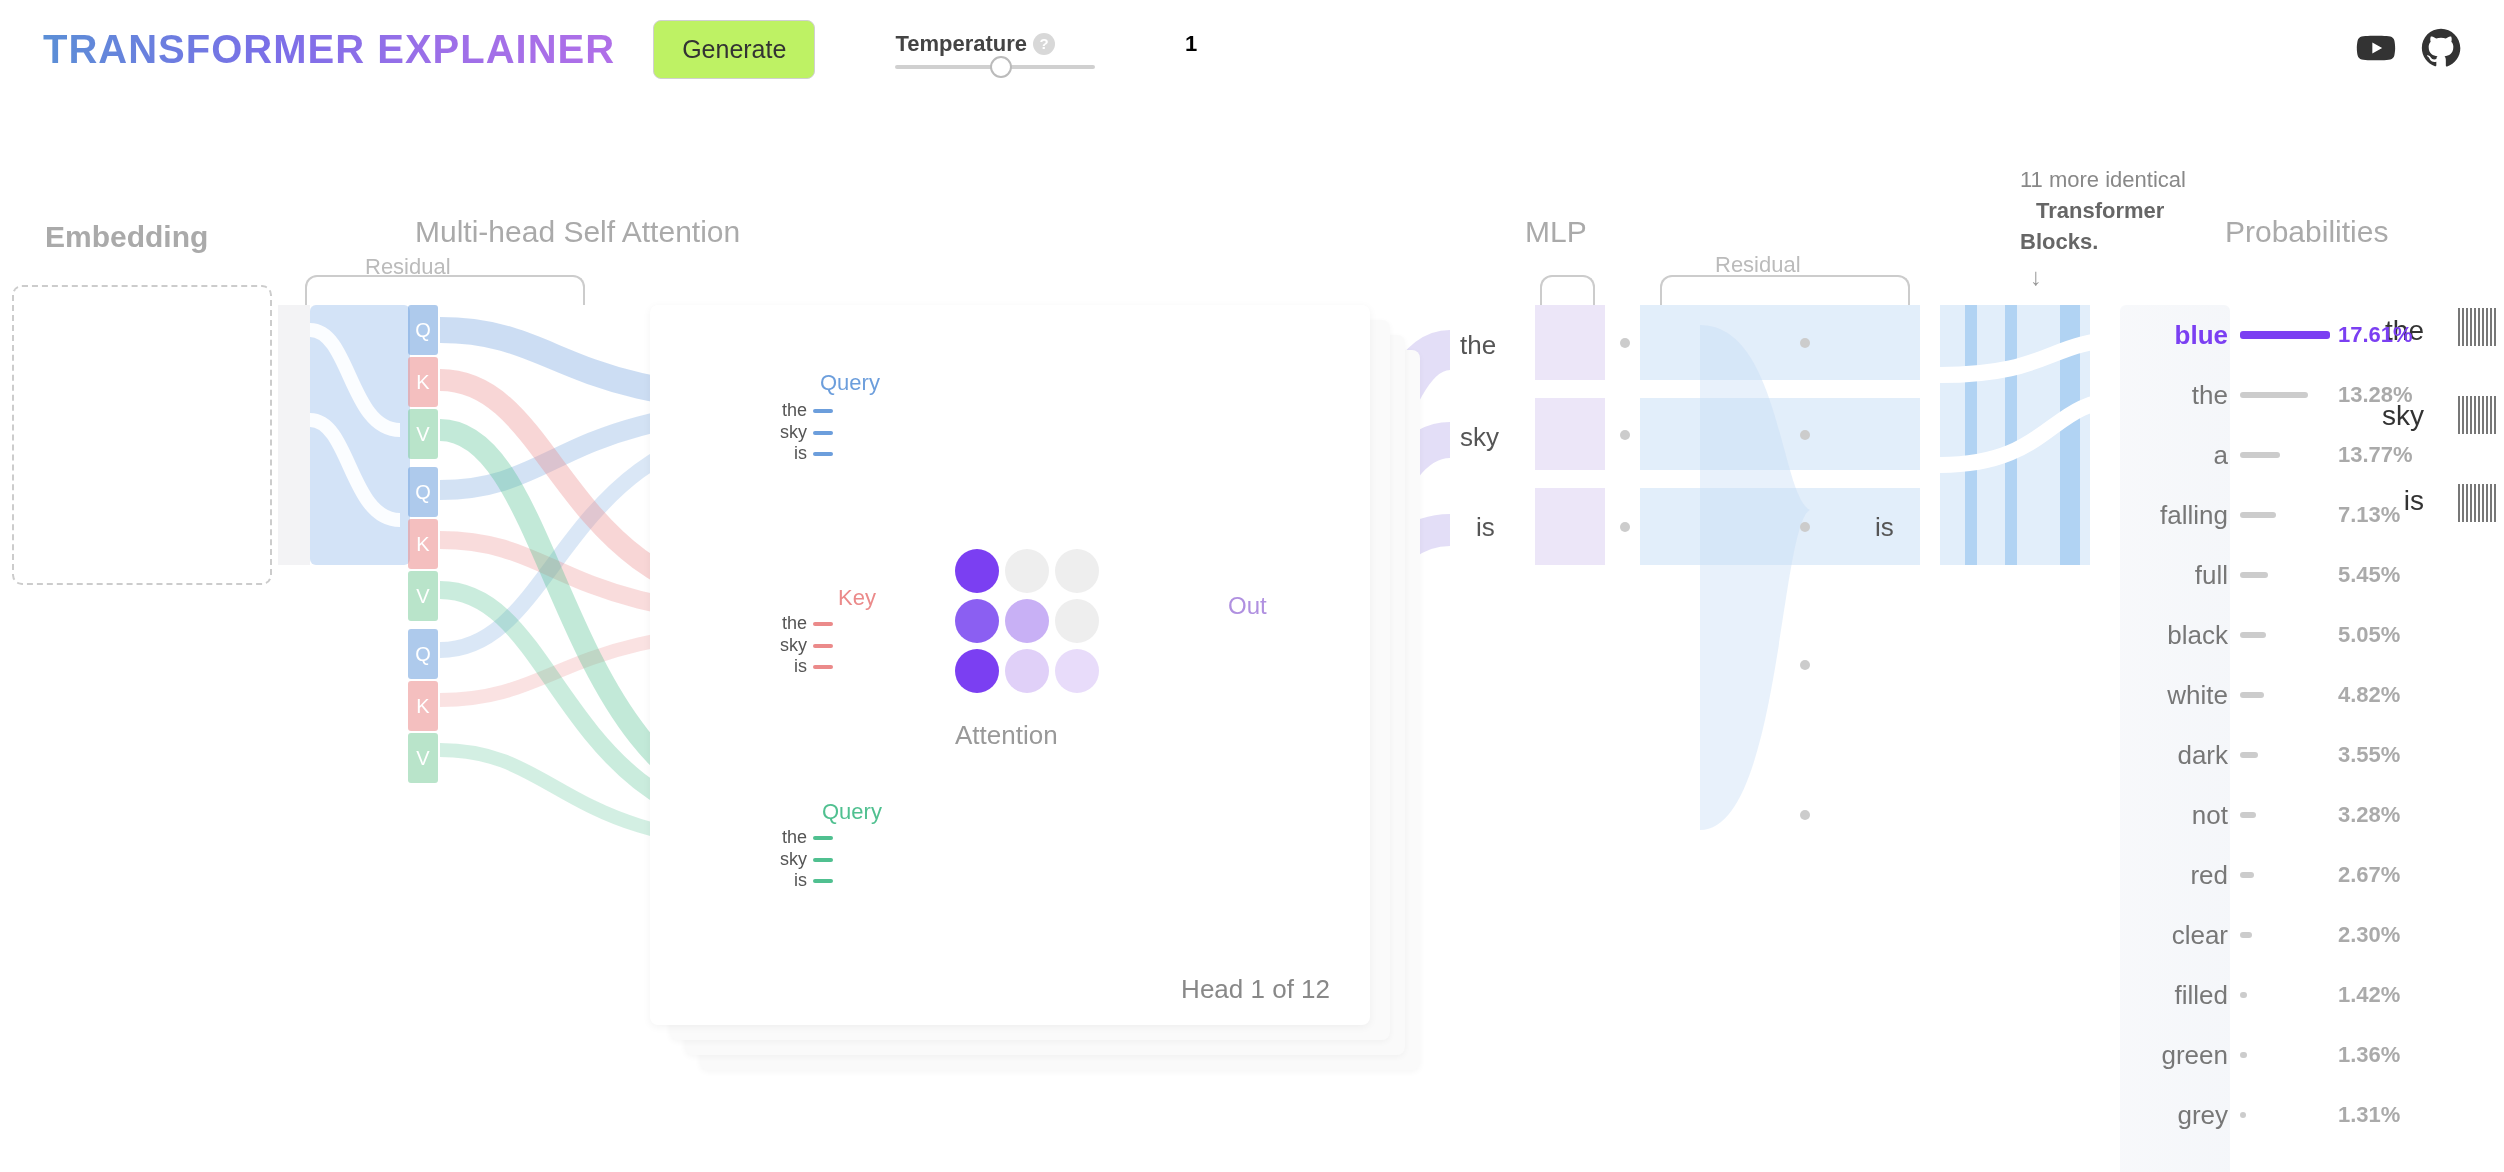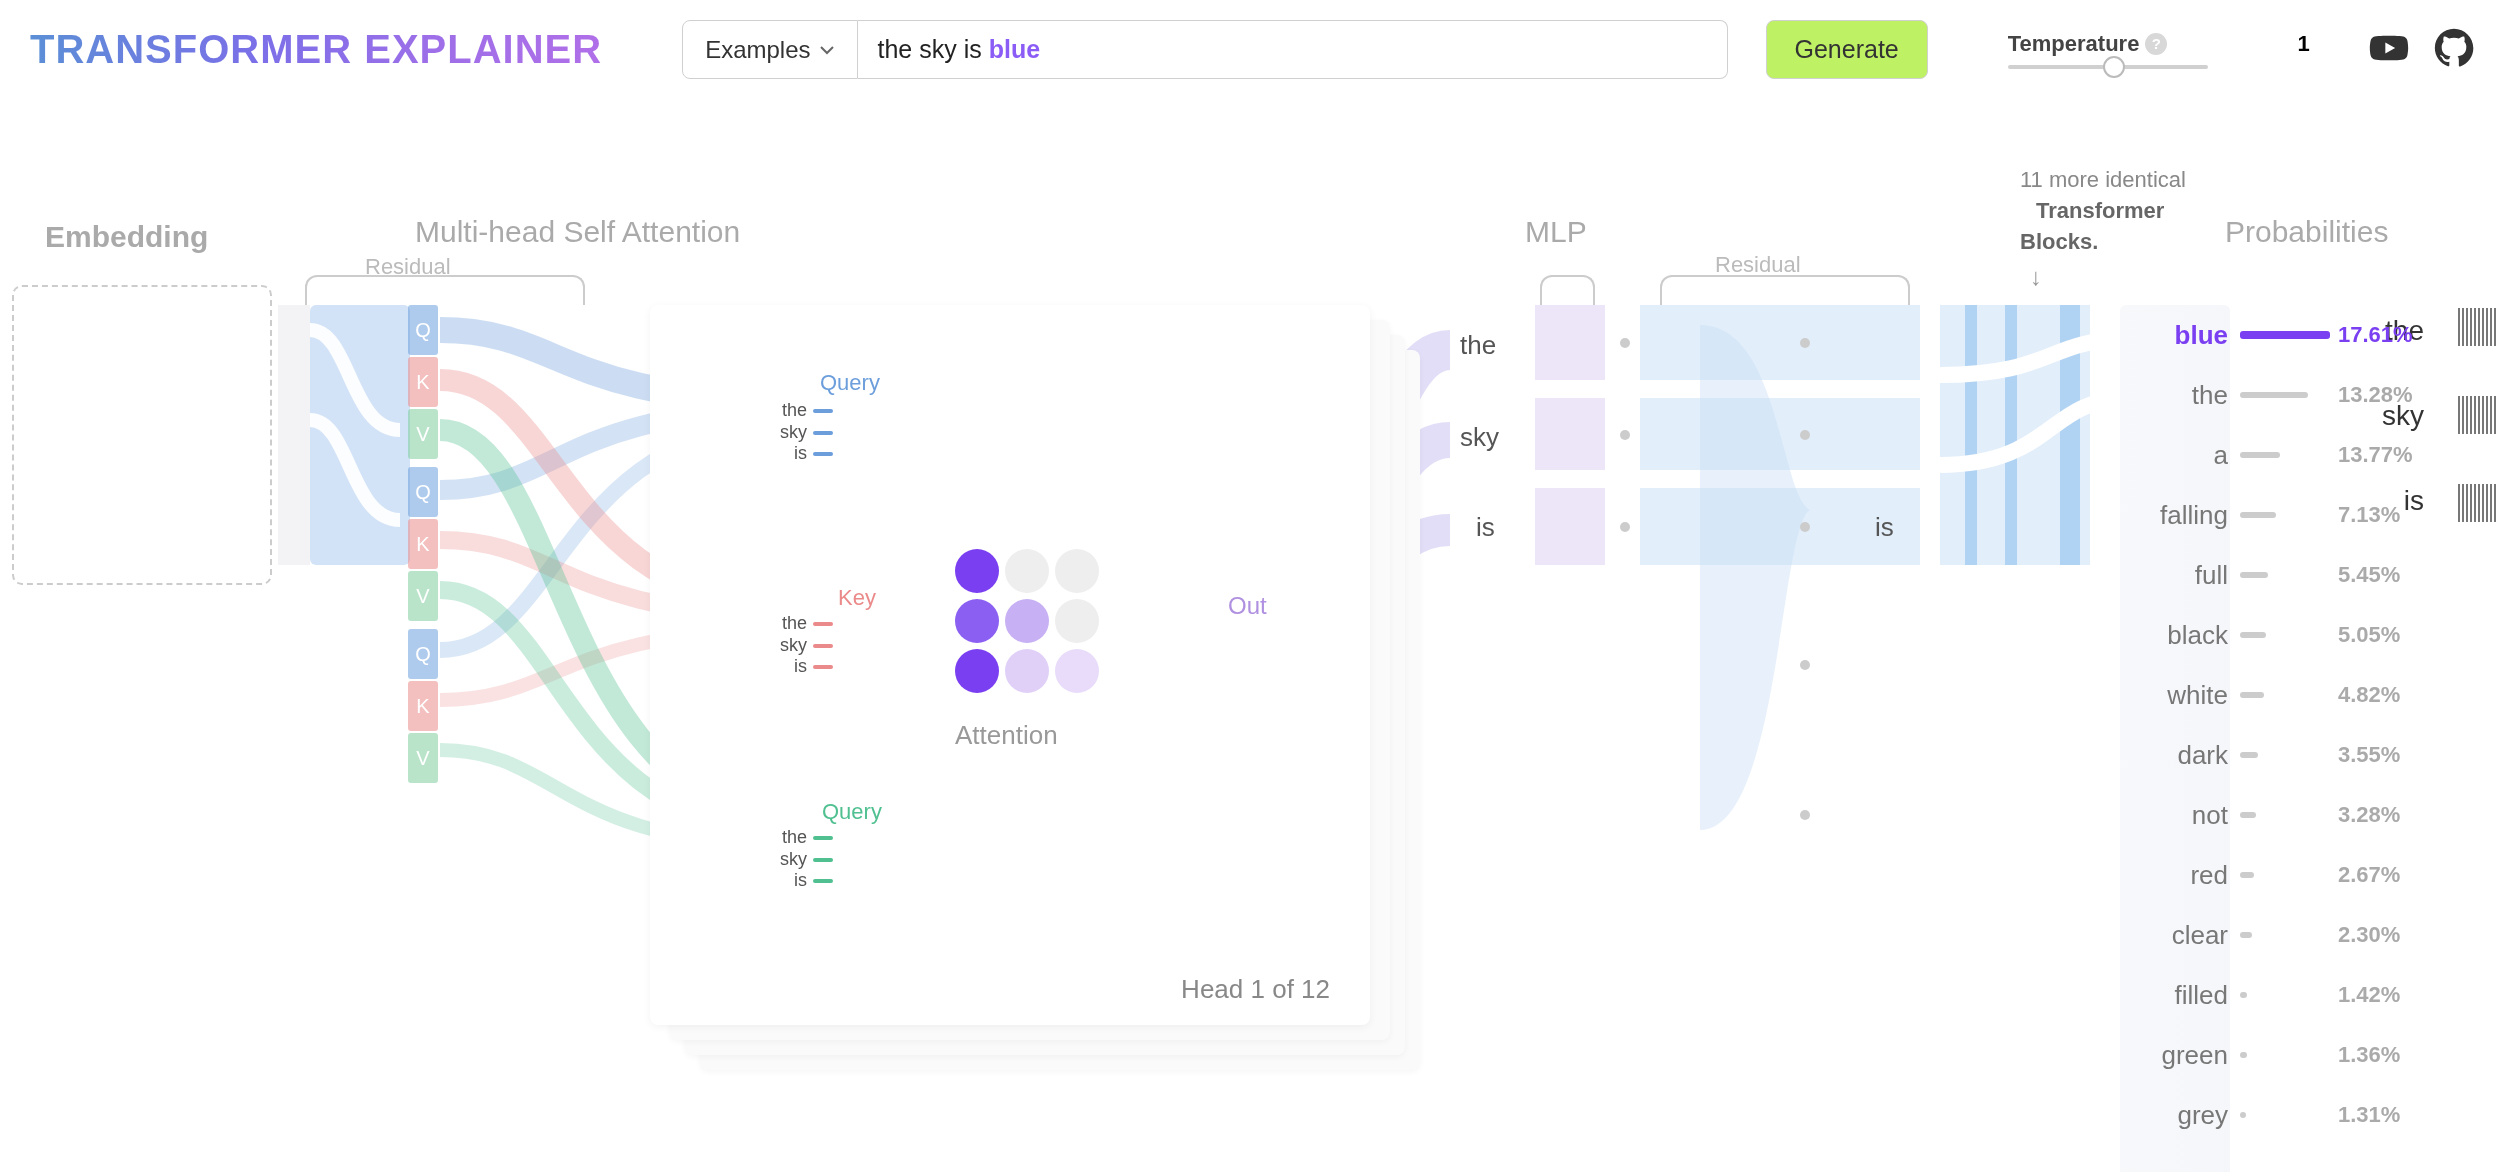"TRANSFORMER EXPLAINER" .header { padding: 20px 30px -> 20px 43px }
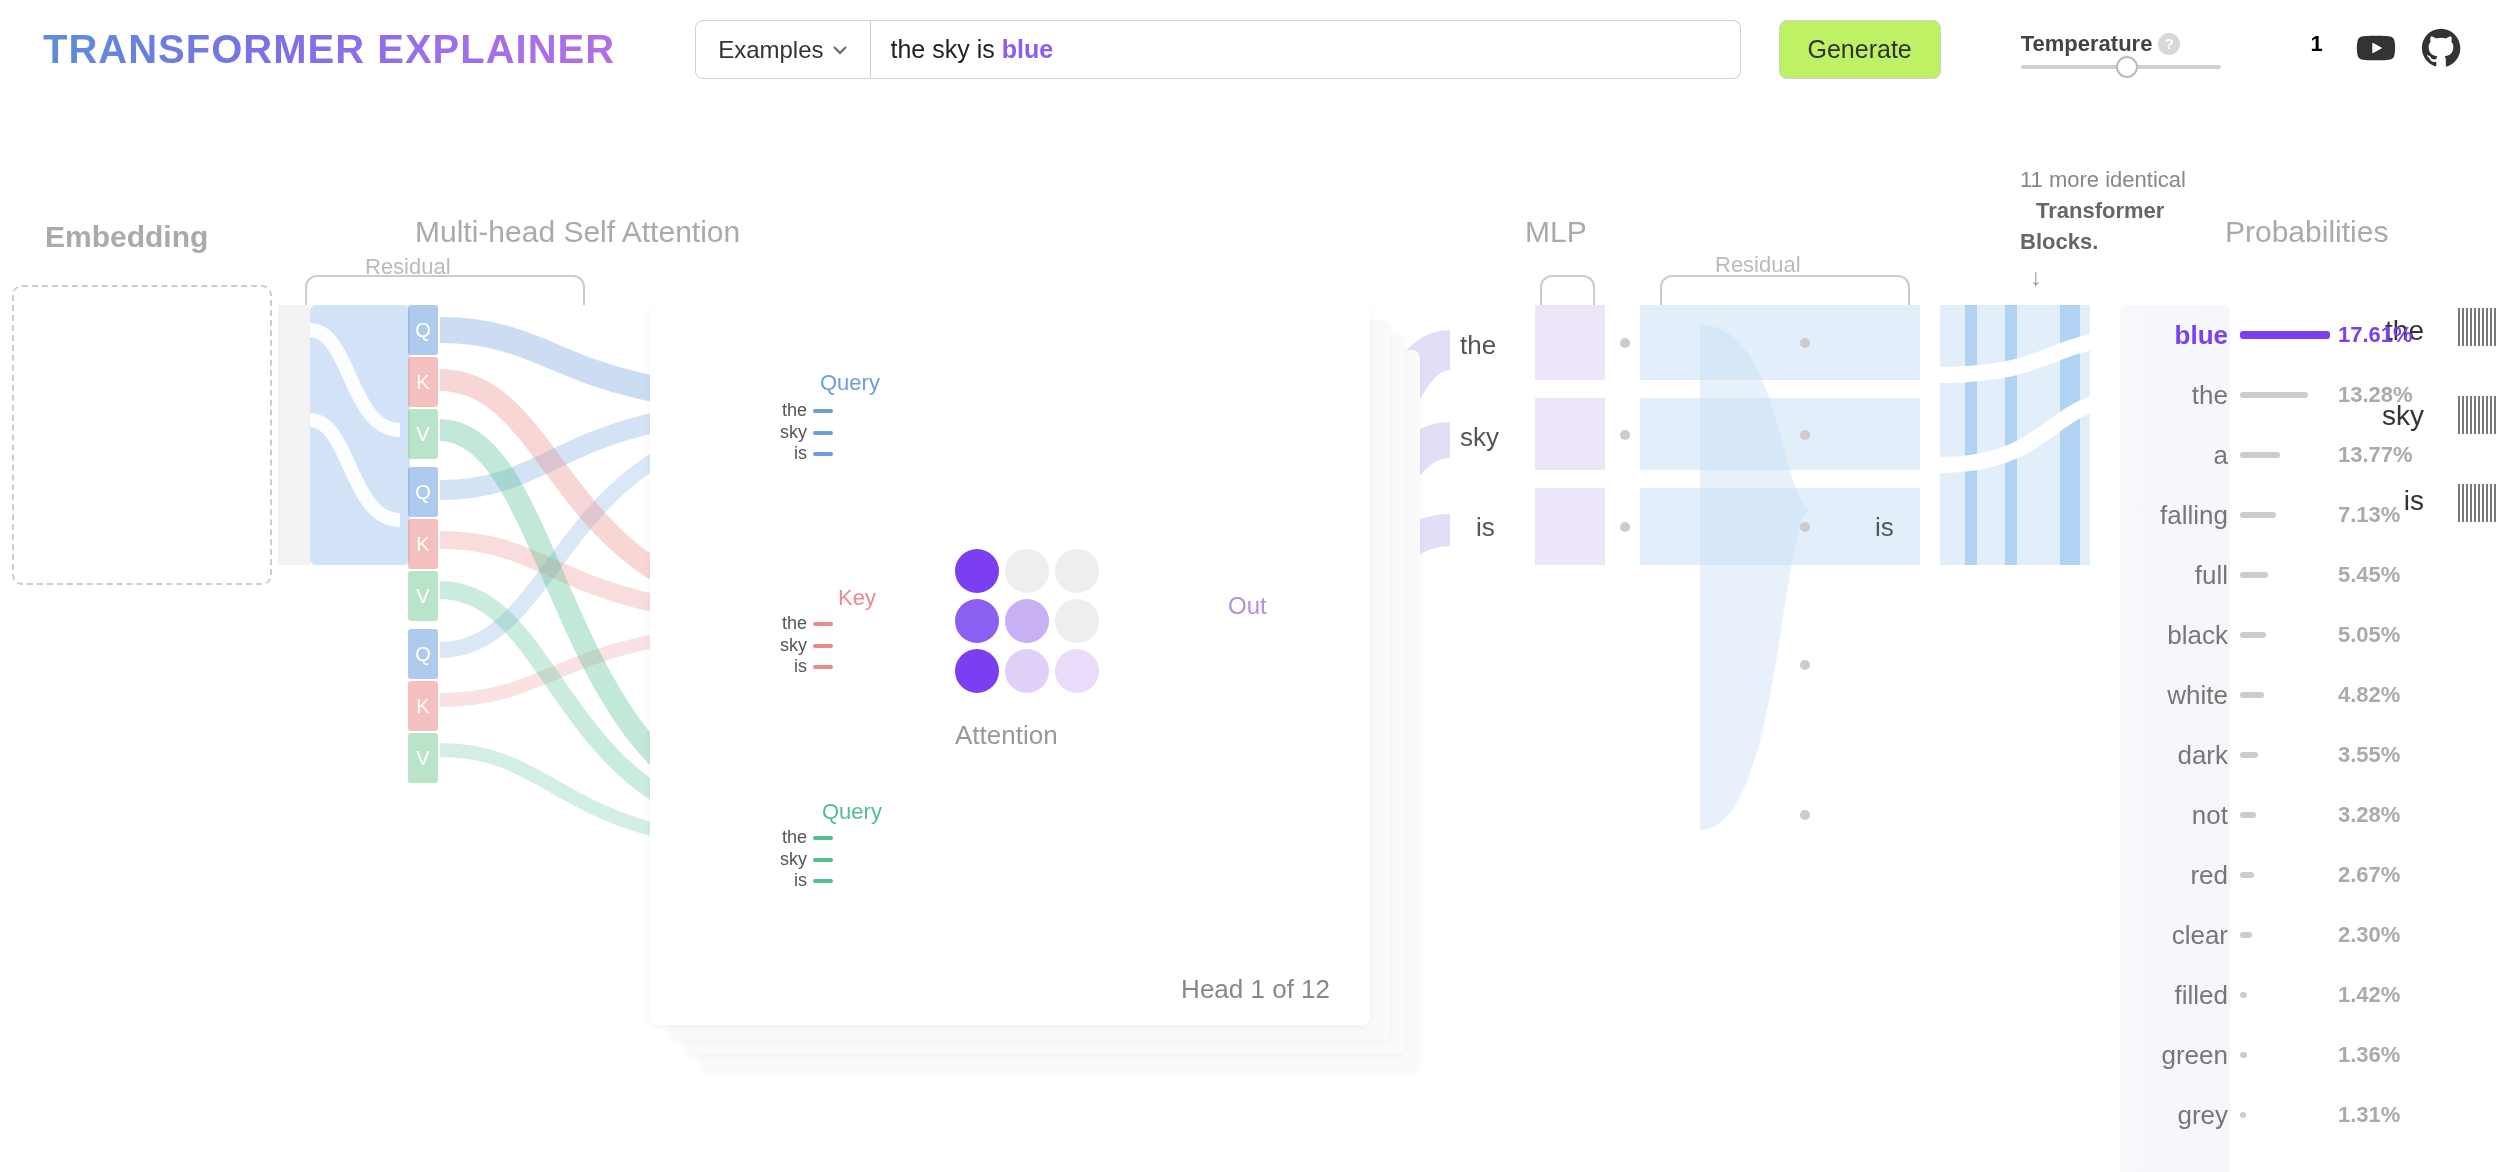"Examples" div { html: <div> <button> <span>Examples</span> <span> <svg> <path></path> </svg> </span> </button> <div> <span>the sky is </span><span>blue</span> </div> </div> -> none }
